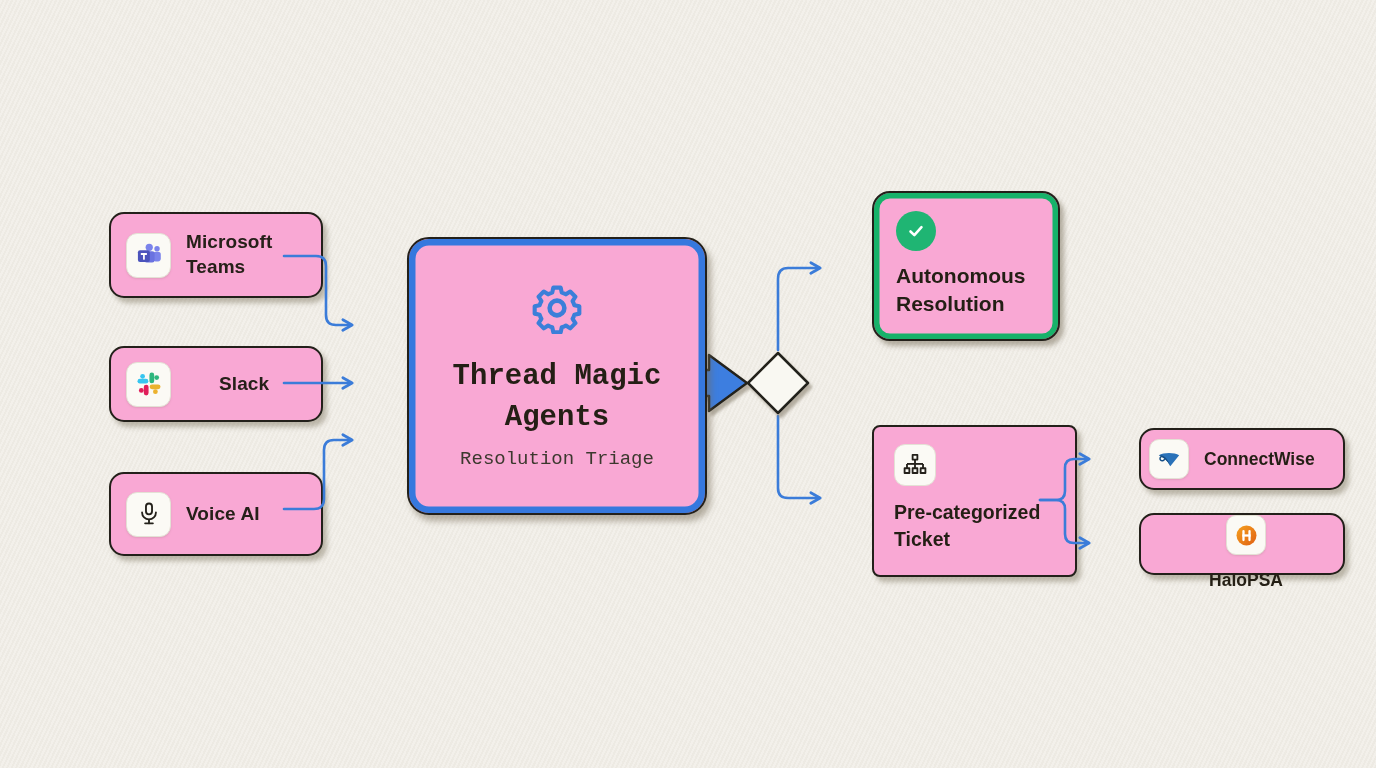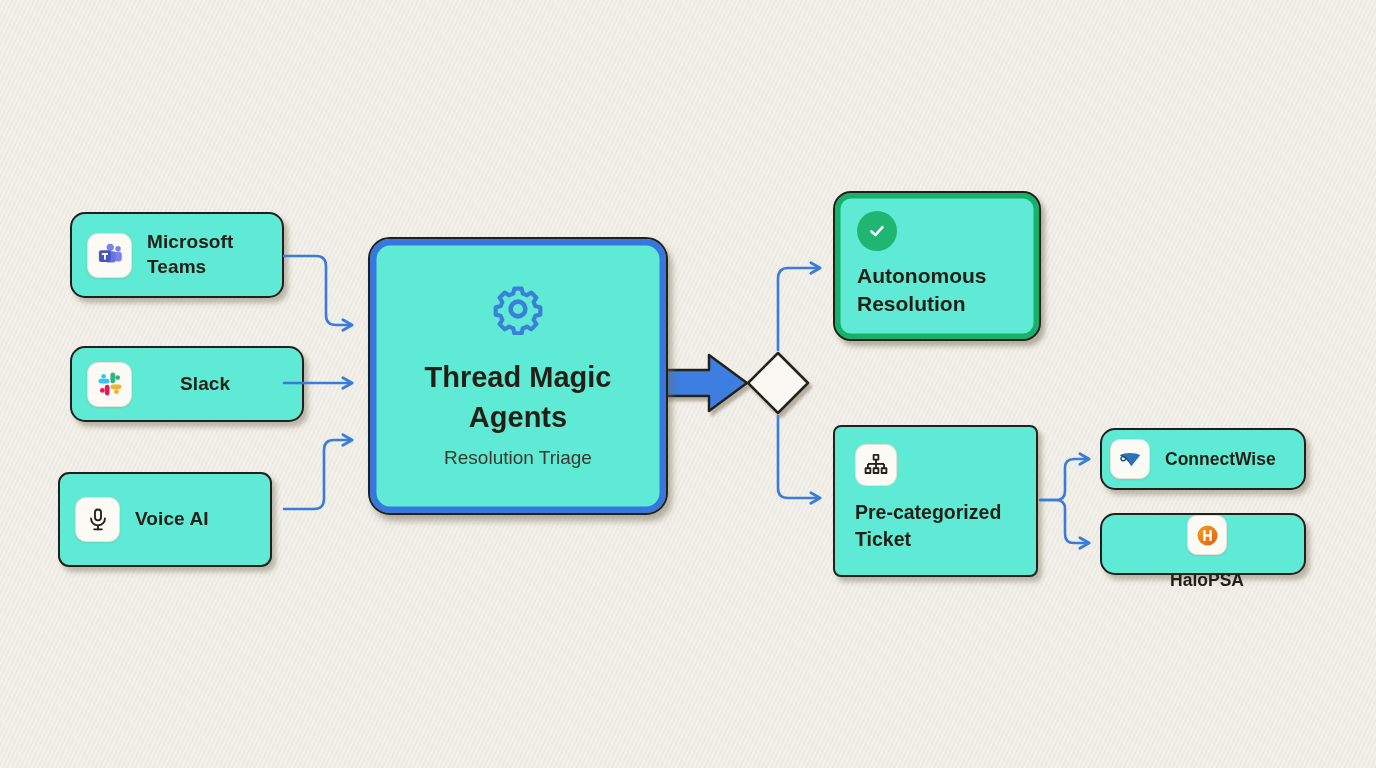"Microsoft Teams" .node { background: #5eead4 -> #f9a8d4; margin-left: none -> 39px }
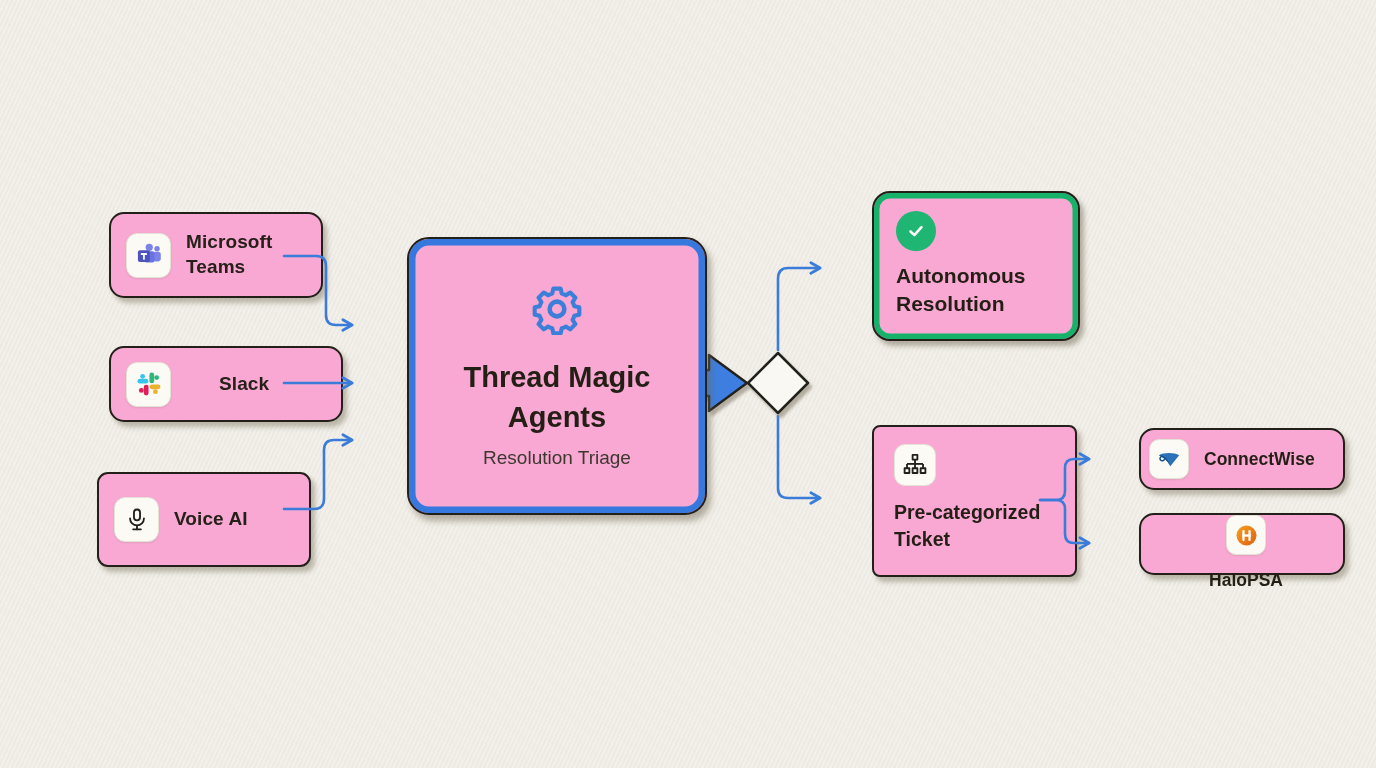"Autonomous Resolution" .resolution { width: 208px -> 188px }
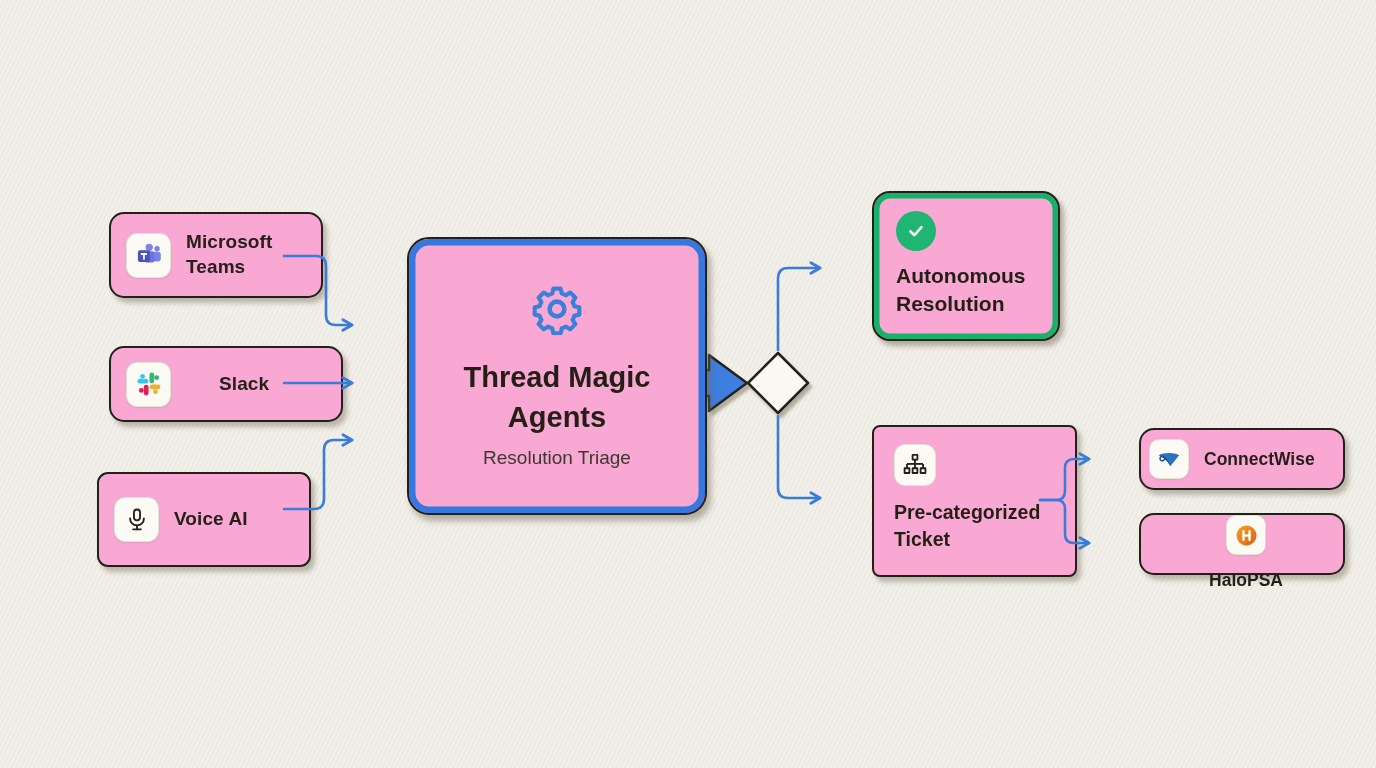"Slack" div.node { width: 234px -> 214px }
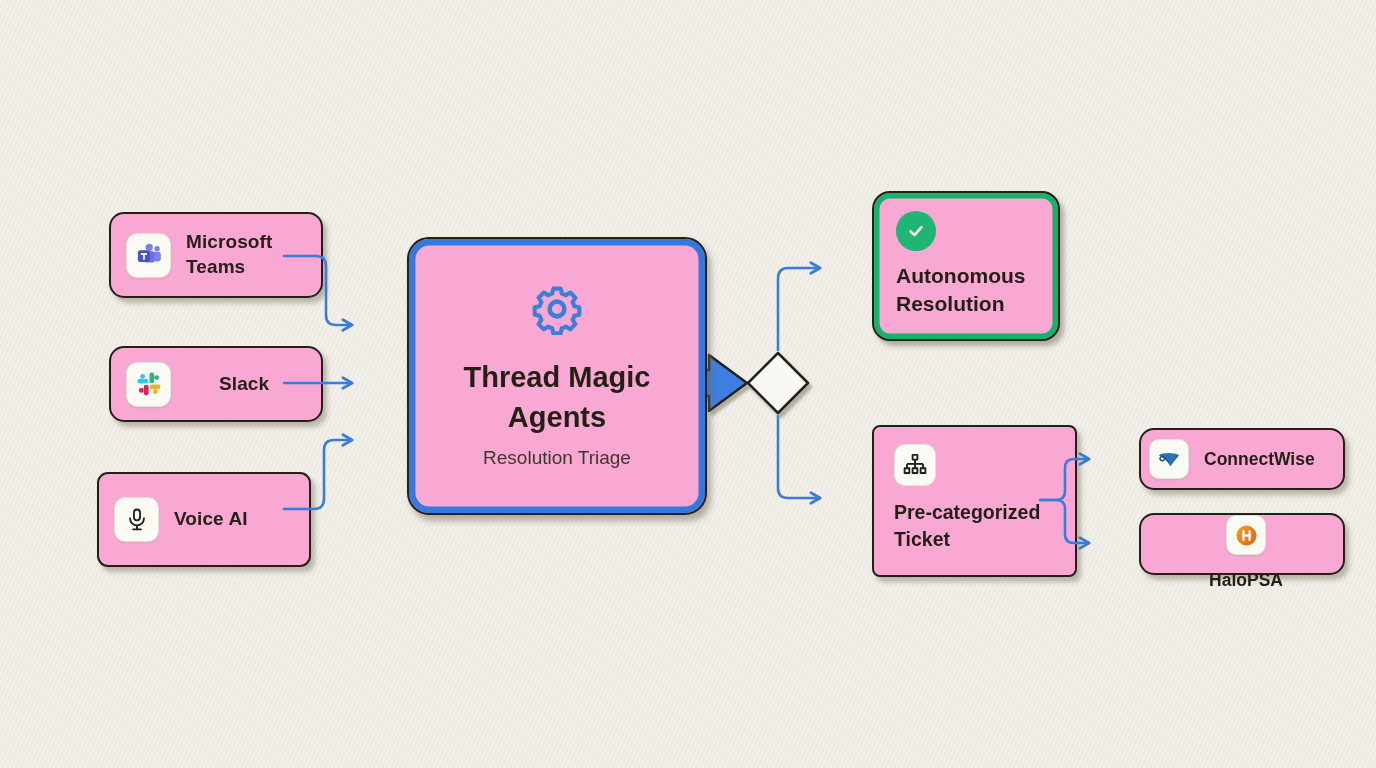"Thread Magic Agents" .agent { font-family: none -> Liberation Mono, monospace }
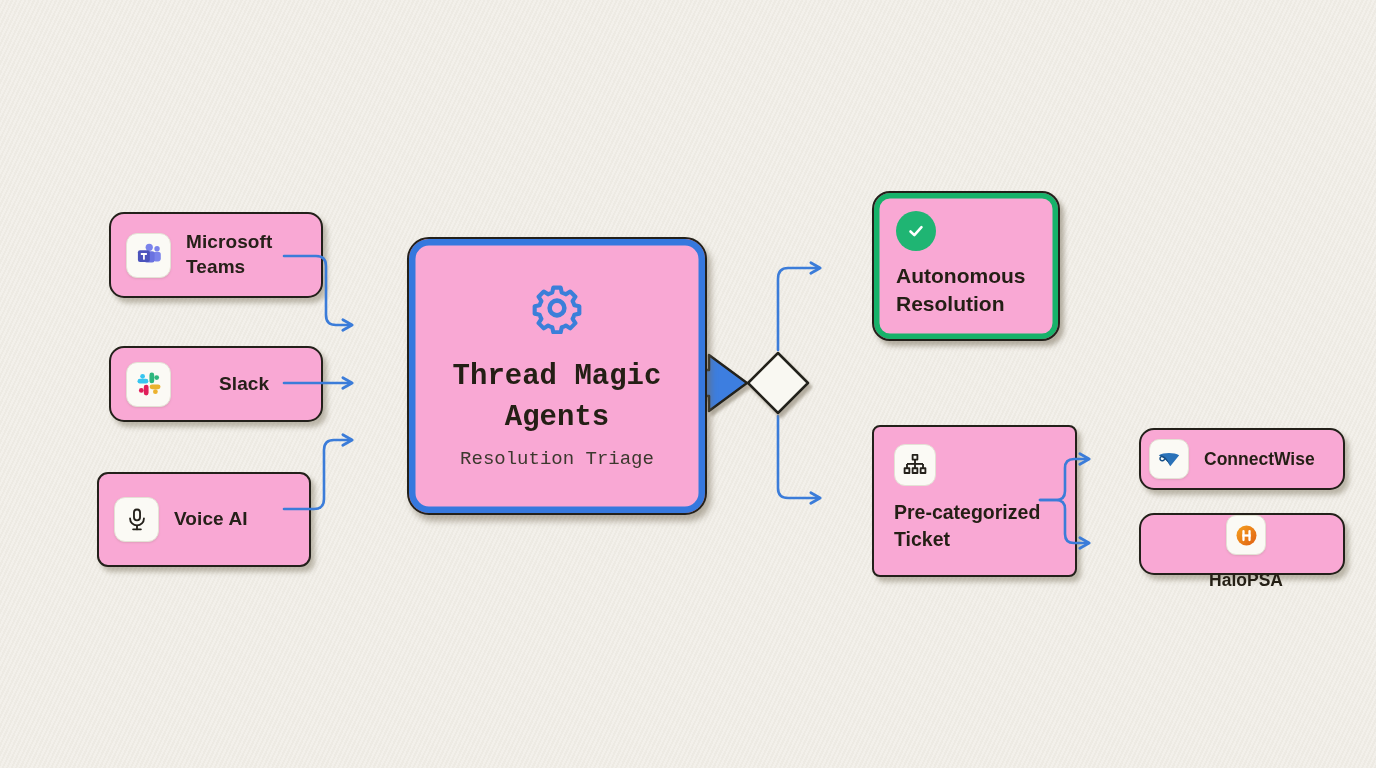"Voice AI" div.node { border-radius: 11px -> none; height: 95px -> 84px; left: 58px -> 70px }
